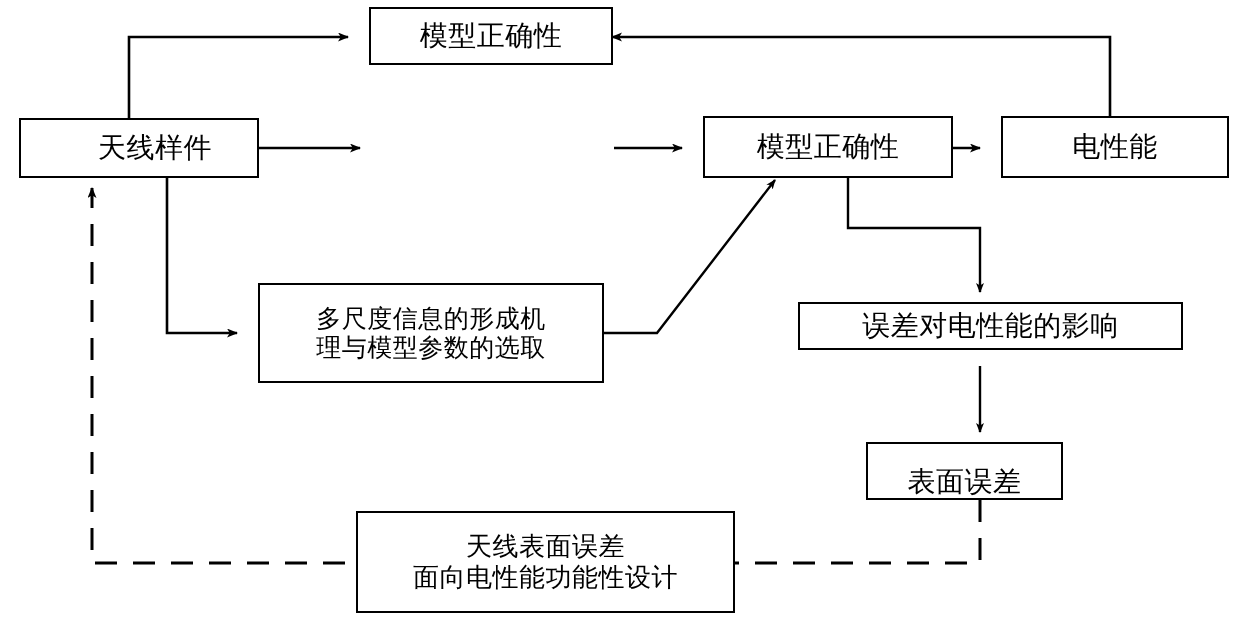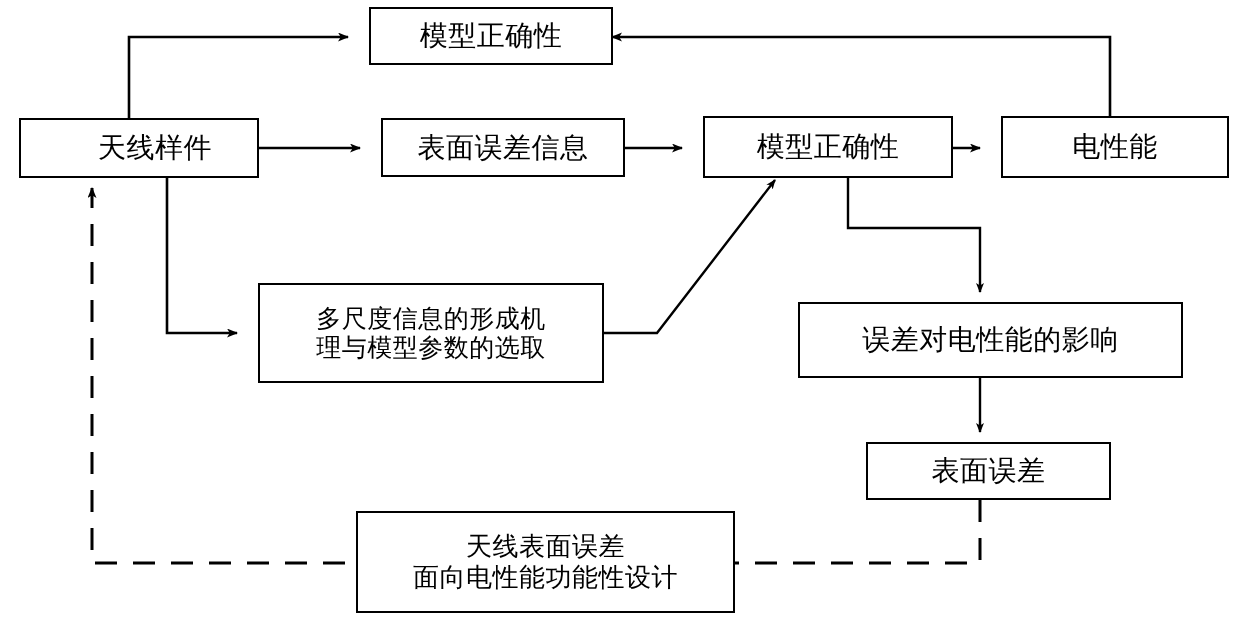"表面误差信息" div.node { html: <div> <span>表面误差信息</span> </div> -> none }
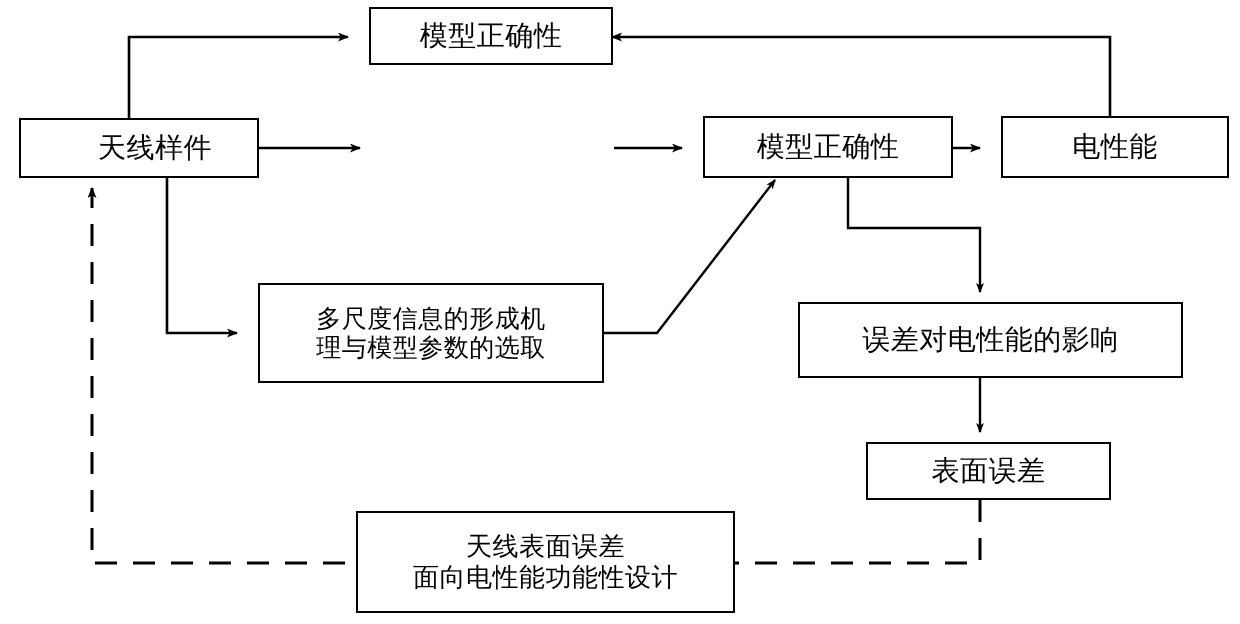"误差对电性能的影响" div.node { height: 76px -> 48px }
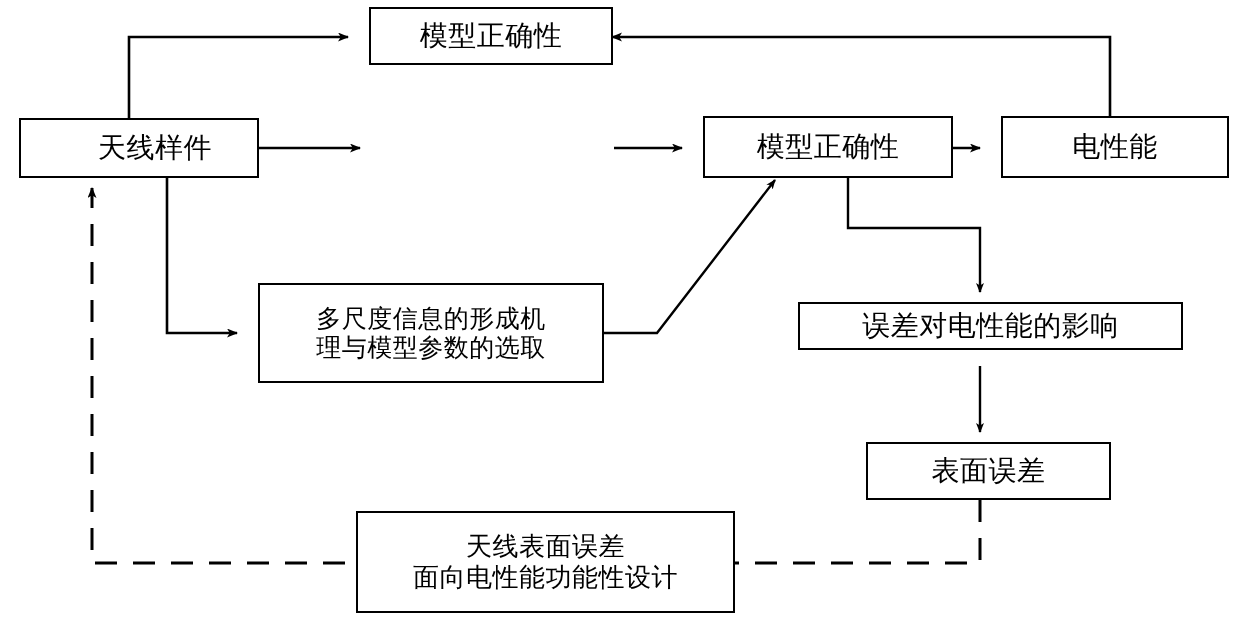"表面误差" div.node { align-items: none -> flex-end; width: 245px -> 197px }
